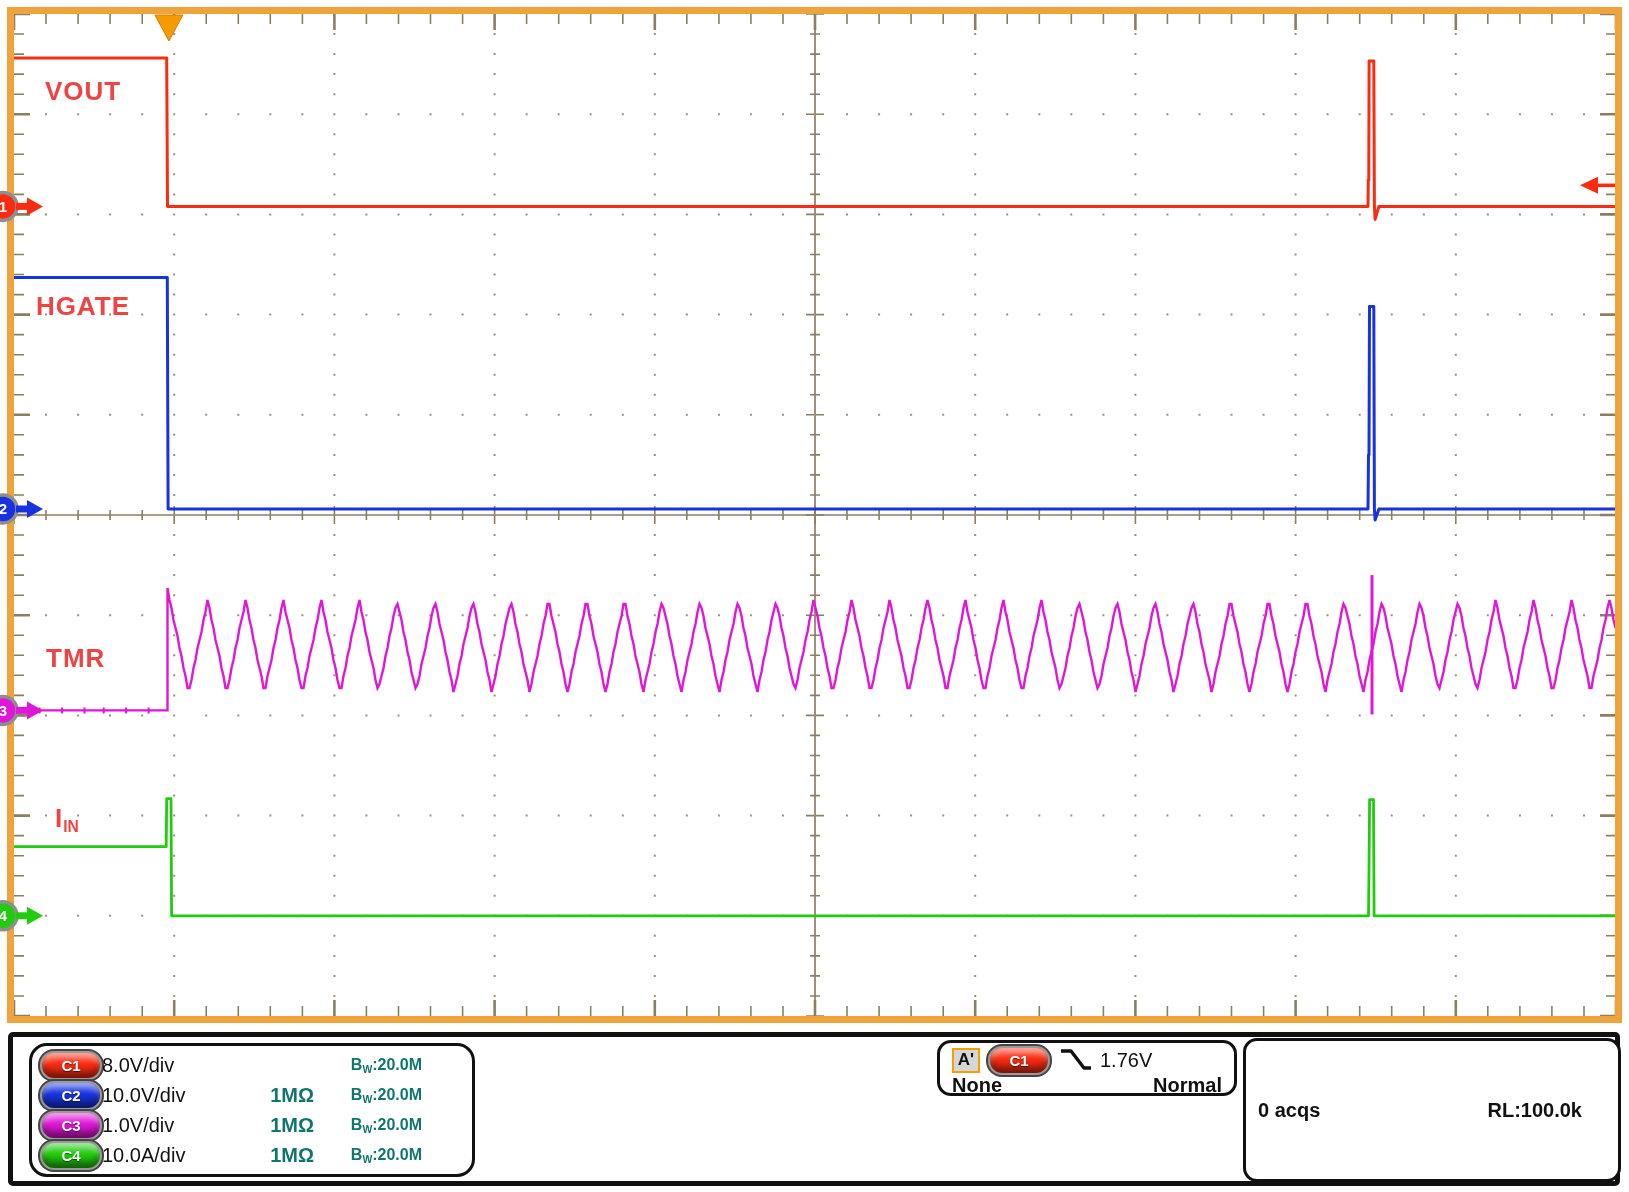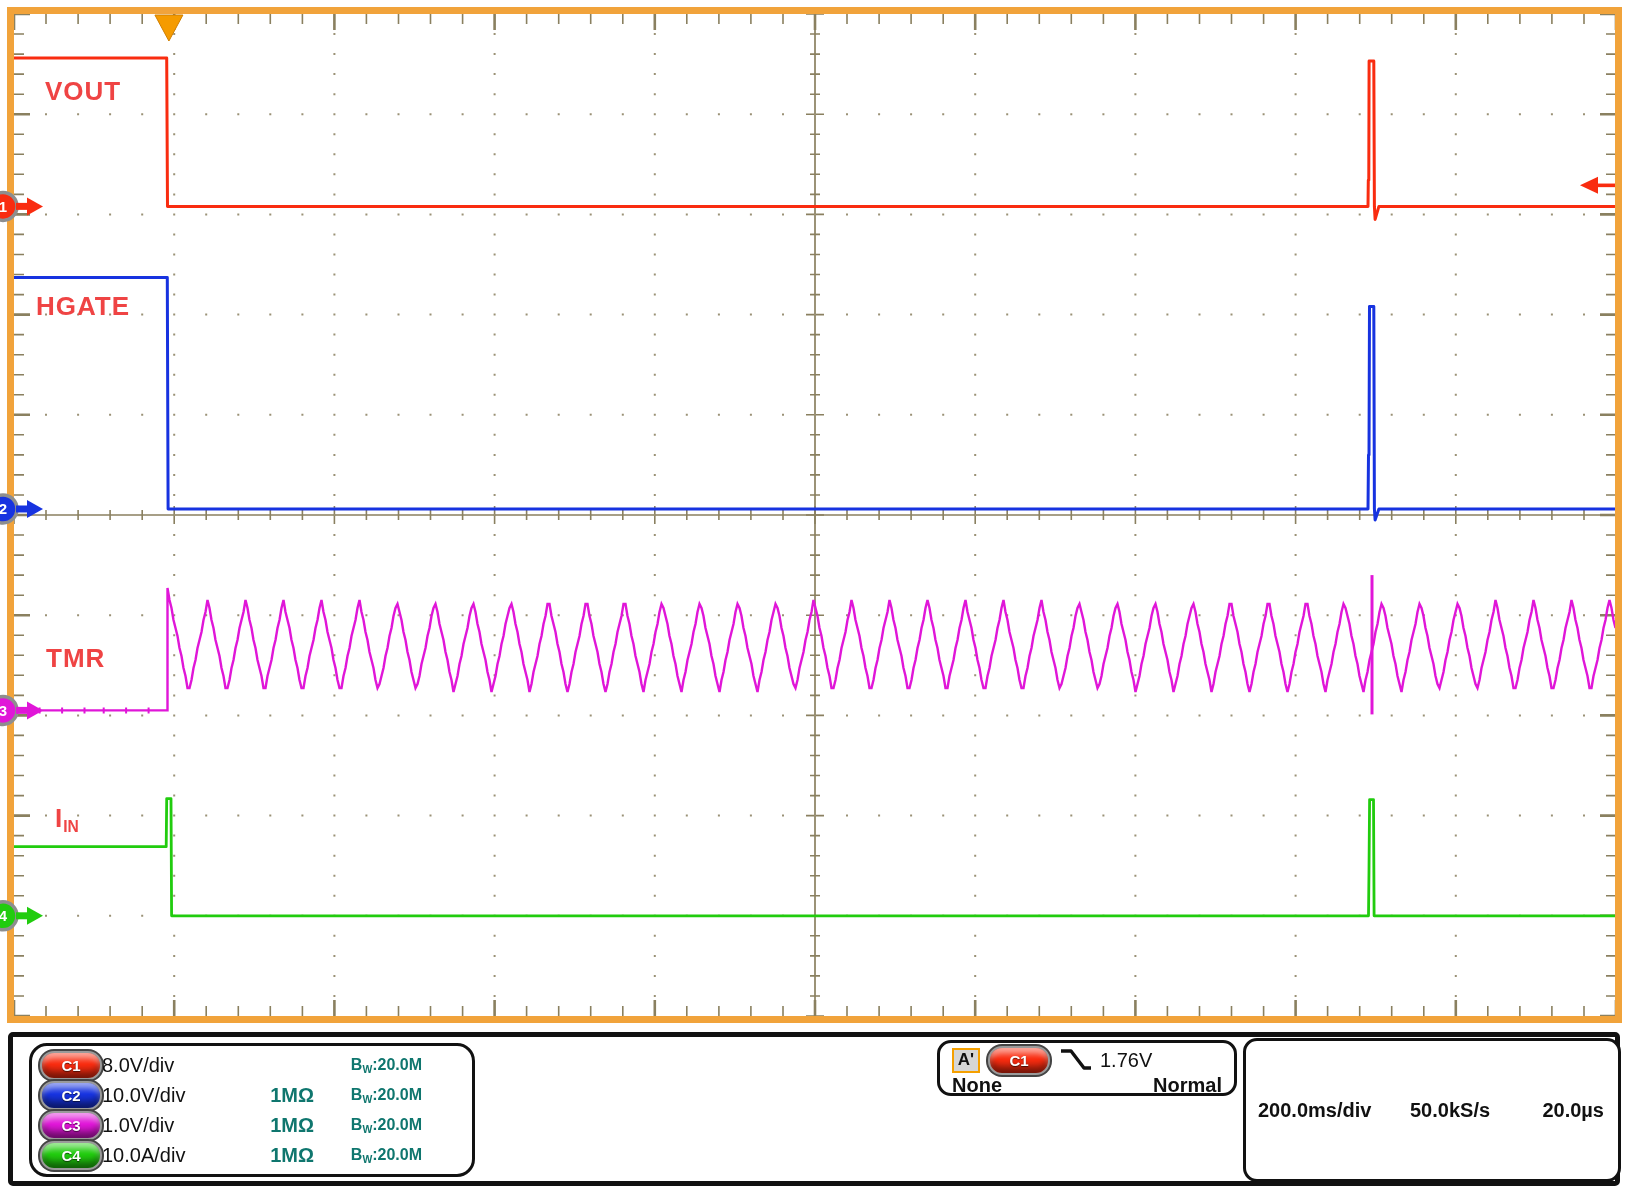"200.0ms/div" div.hz-row { html: <div> <span>200.0ms/div</span> <span>50.0kS/s</span> <span>20.0µs</span> </div> -> none }
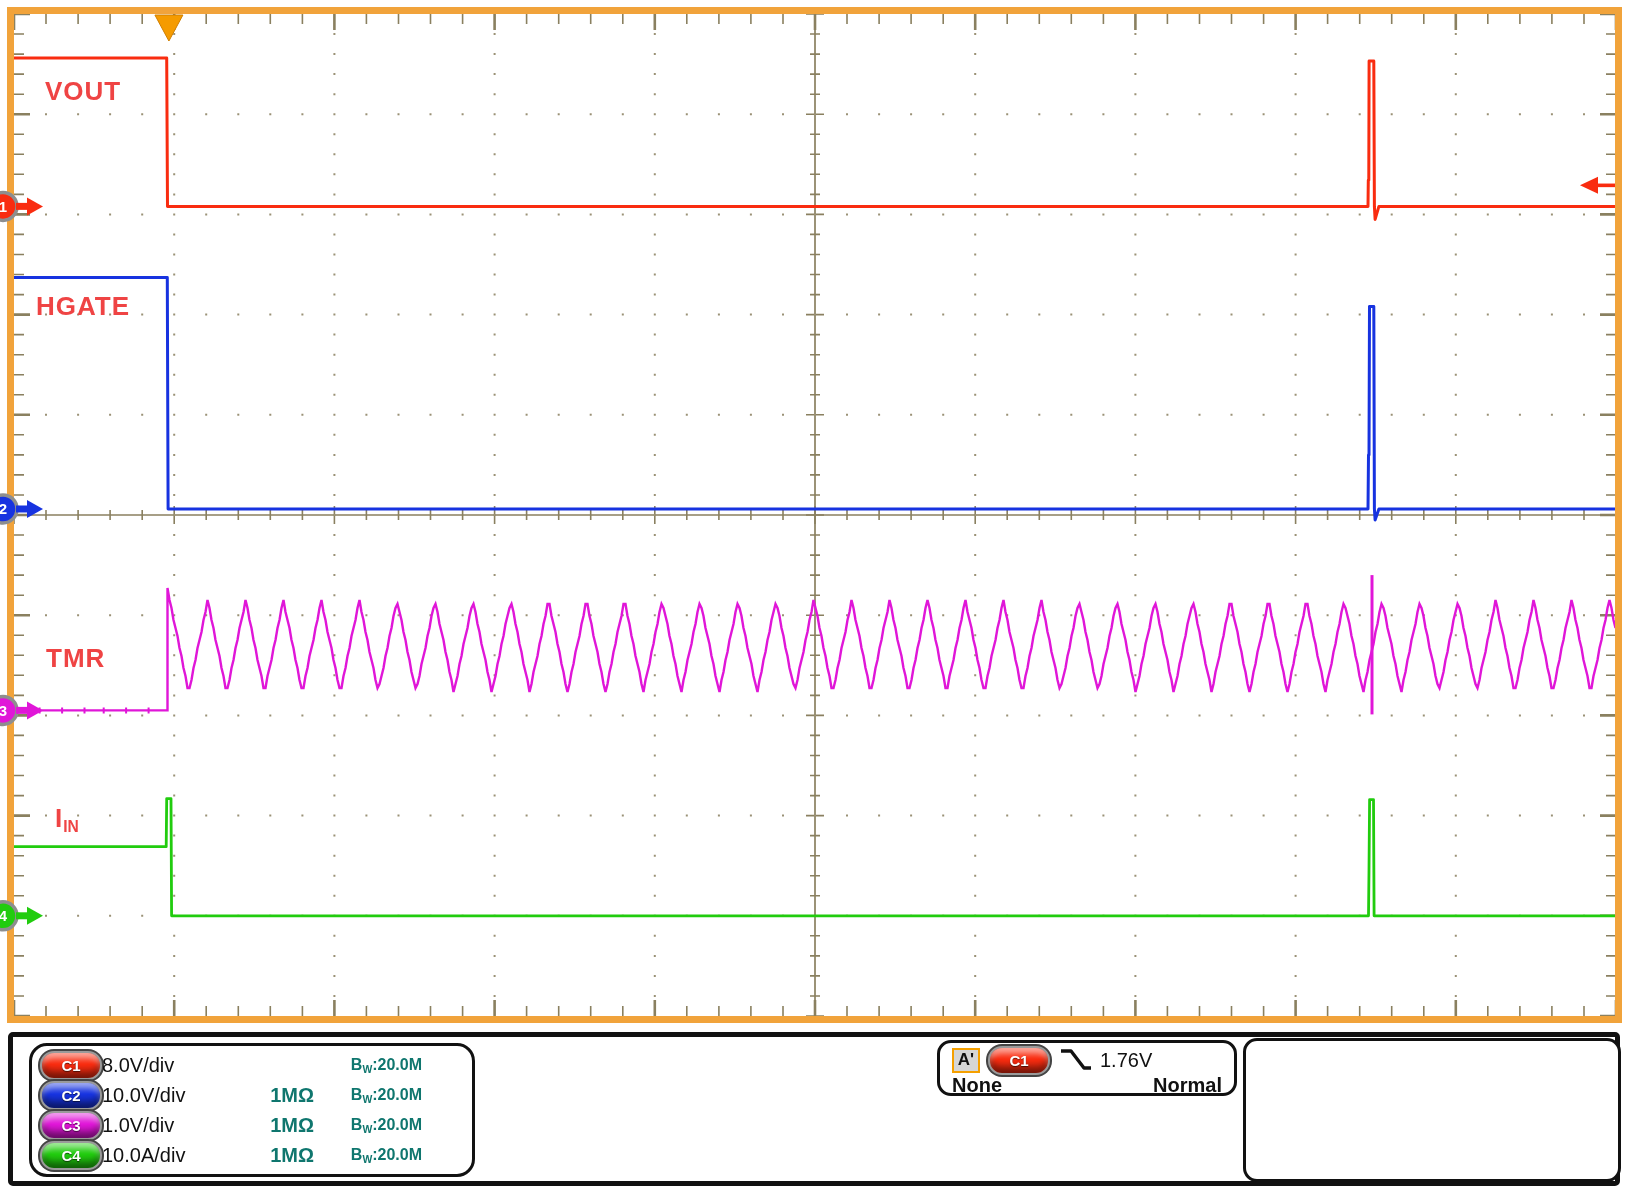"0 acqs" div.hz-row { html: none -> <div> <span>0 acqs</span> <span></span> <span>RL:100.0k</span> </div> }
